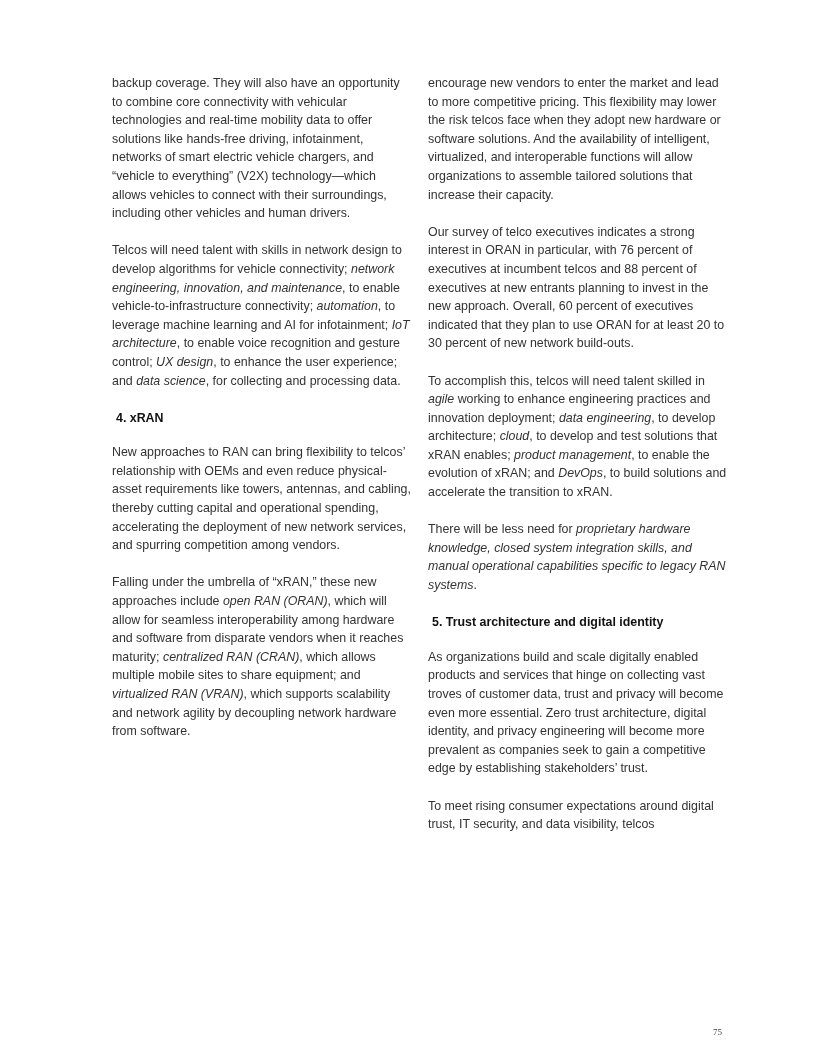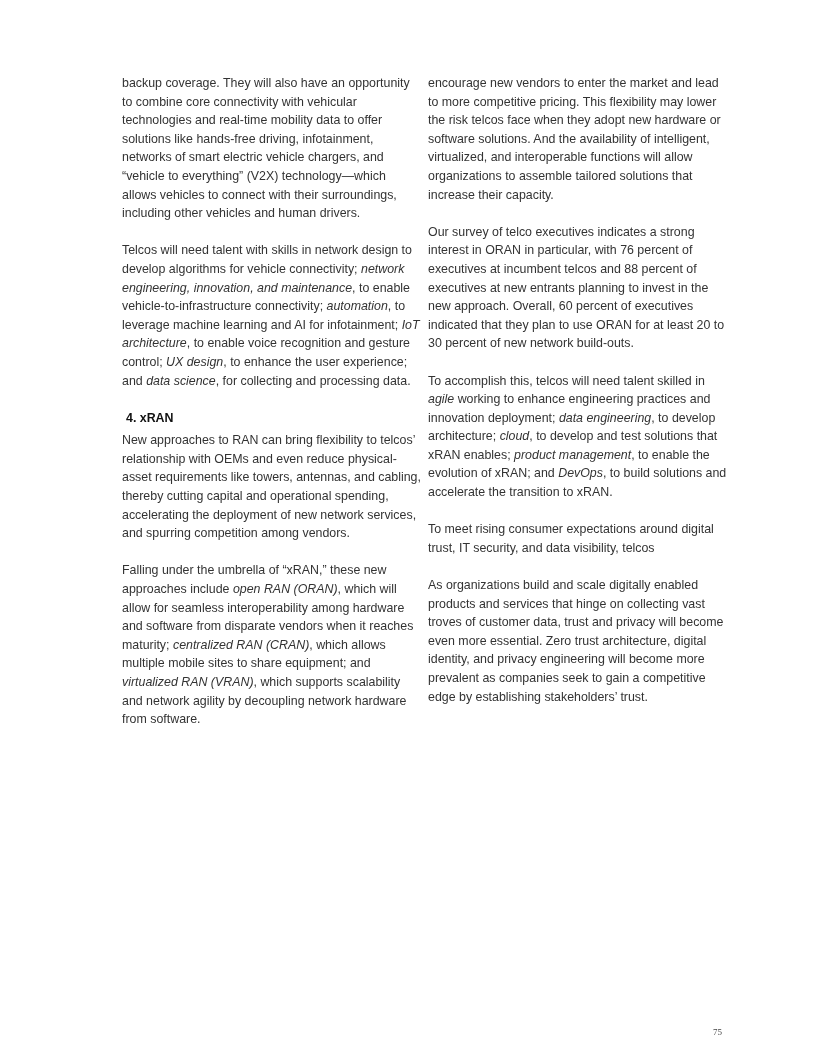"backup coverage. They will also" .col-left { left: 122px -> 112px }
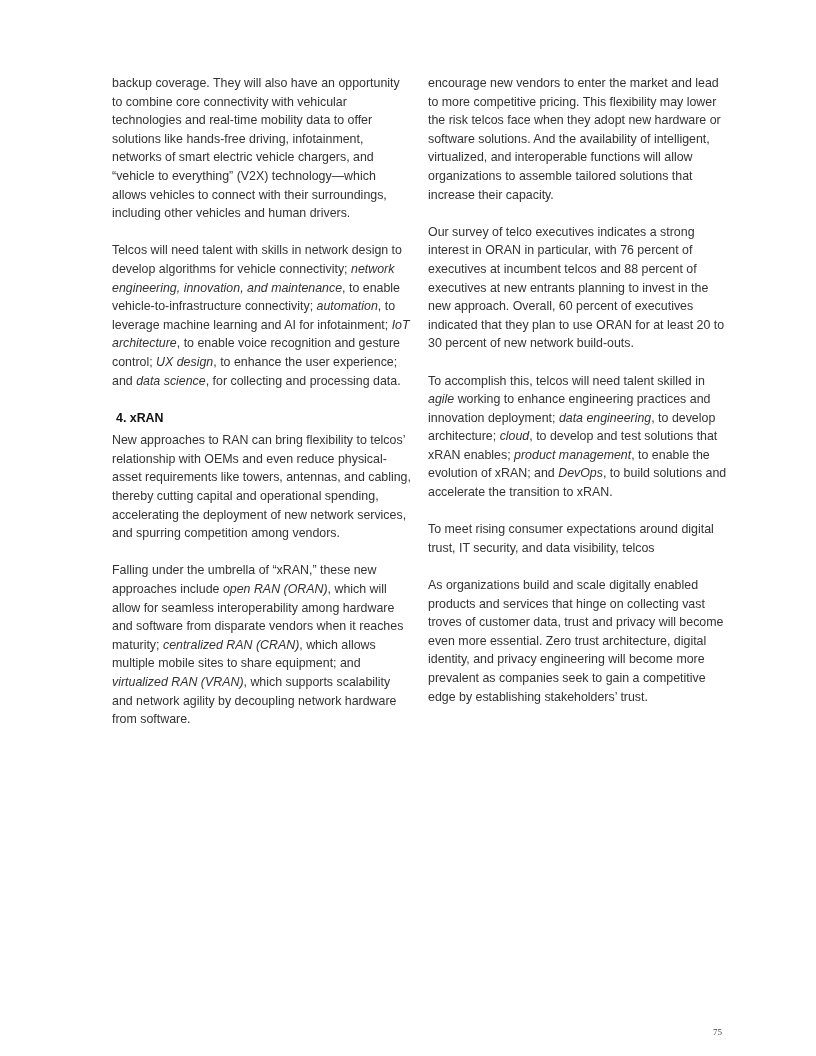"New approaches to RAN can" .heading + .para { margin-top: 4px -> 16px }
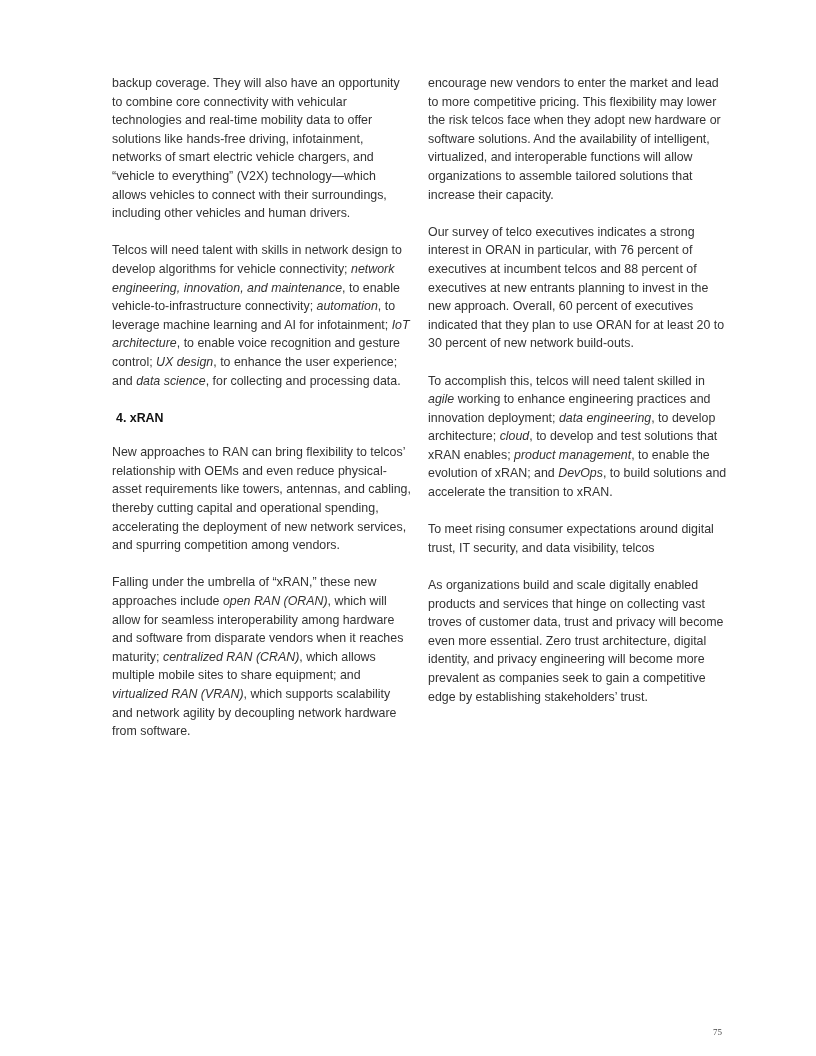"There will be less need" p.para { html: none -> <p><span>There will be less need for </span><em>proprietary hardware knowledge, closed system integration skills, and manual operational capabilities specific to legacy RAN systems</em><span>.</span></p> }
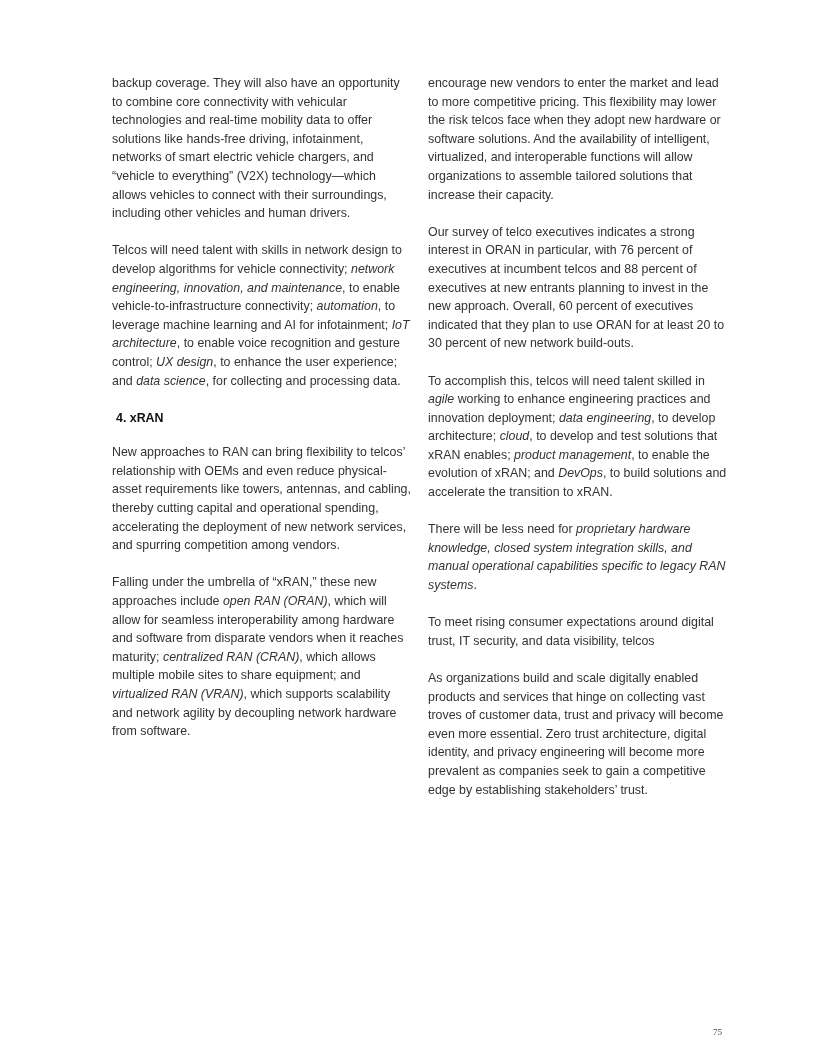"5. Trust architecture and digital" p.heading { html: none -> <p>5. Trust architecture and digital identity</p> }
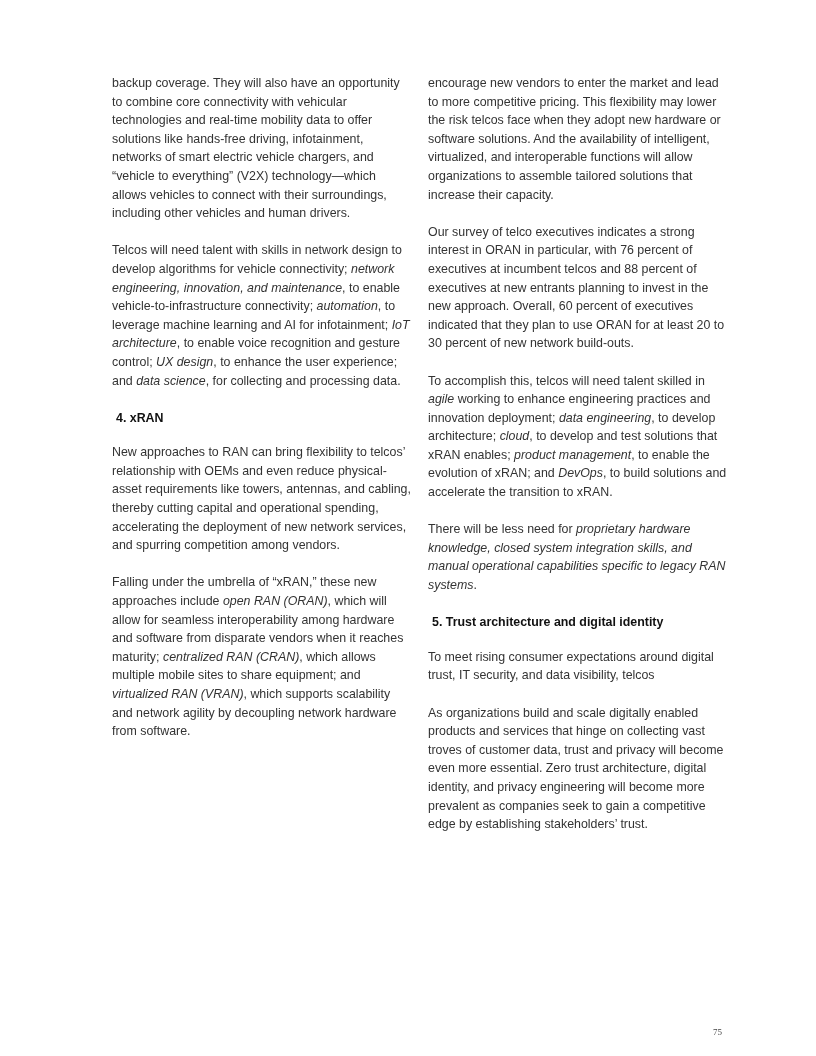"To meet rising consumer expectations" p.para { order: before "As organizations build and scale" -> after "As organizations build and scale" }
